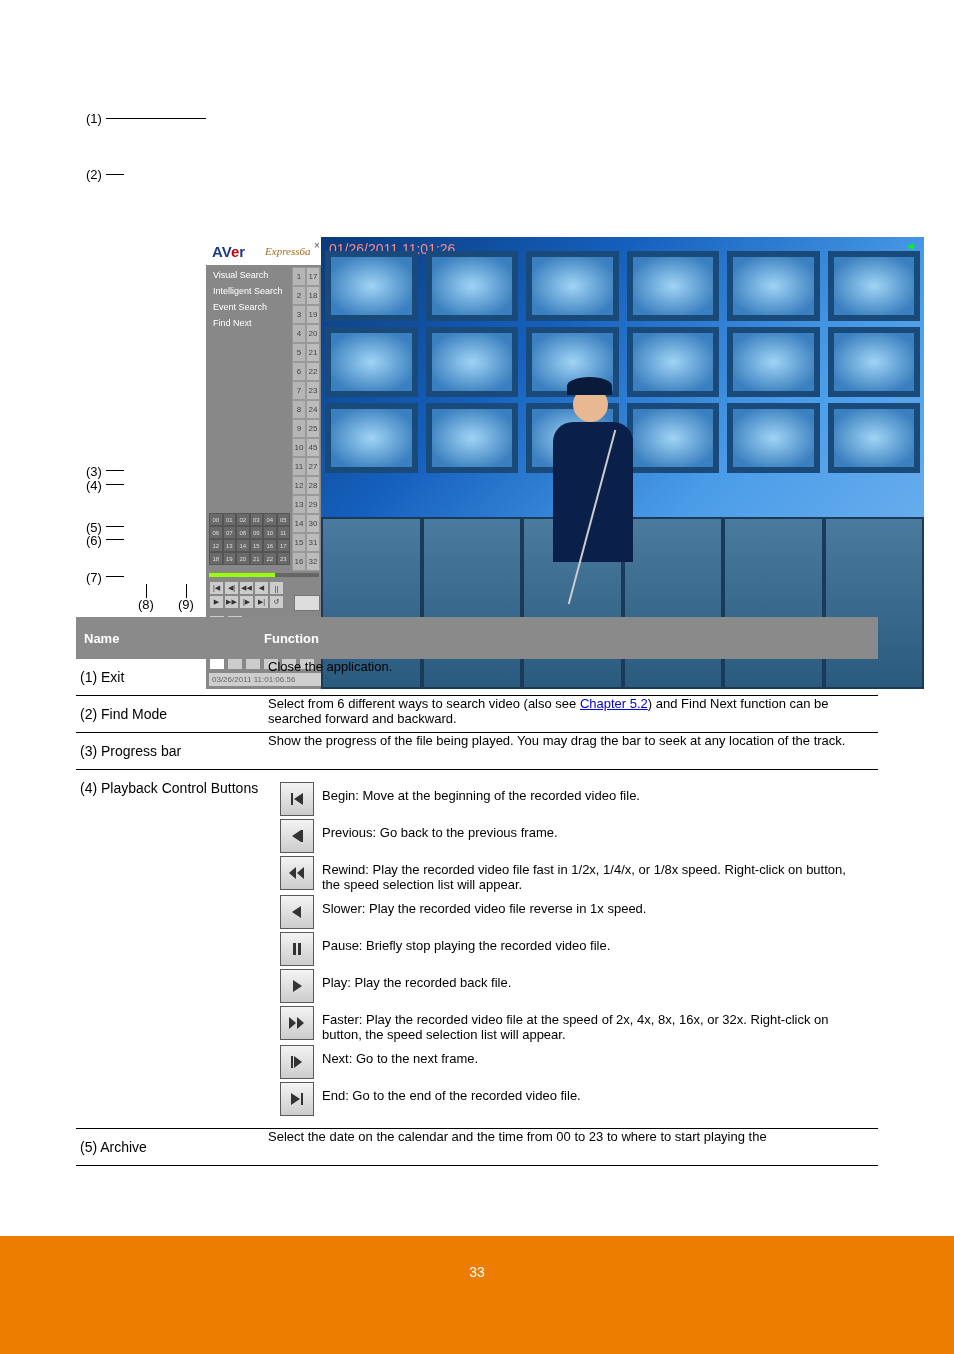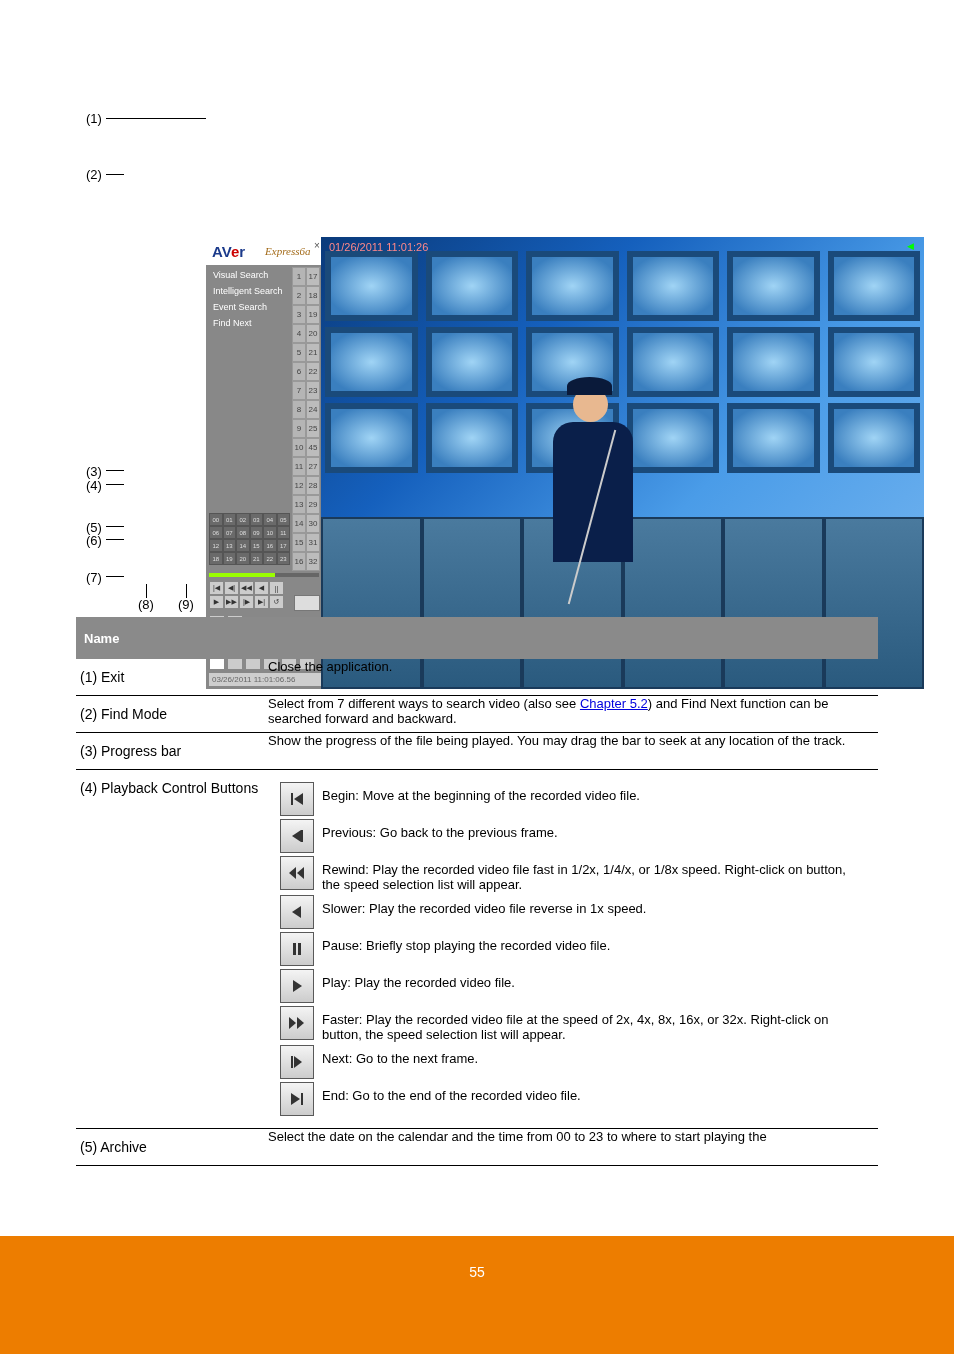"01/26/2011 11:01:26" .vid-timestamp { font-size: 11px -> 14px }
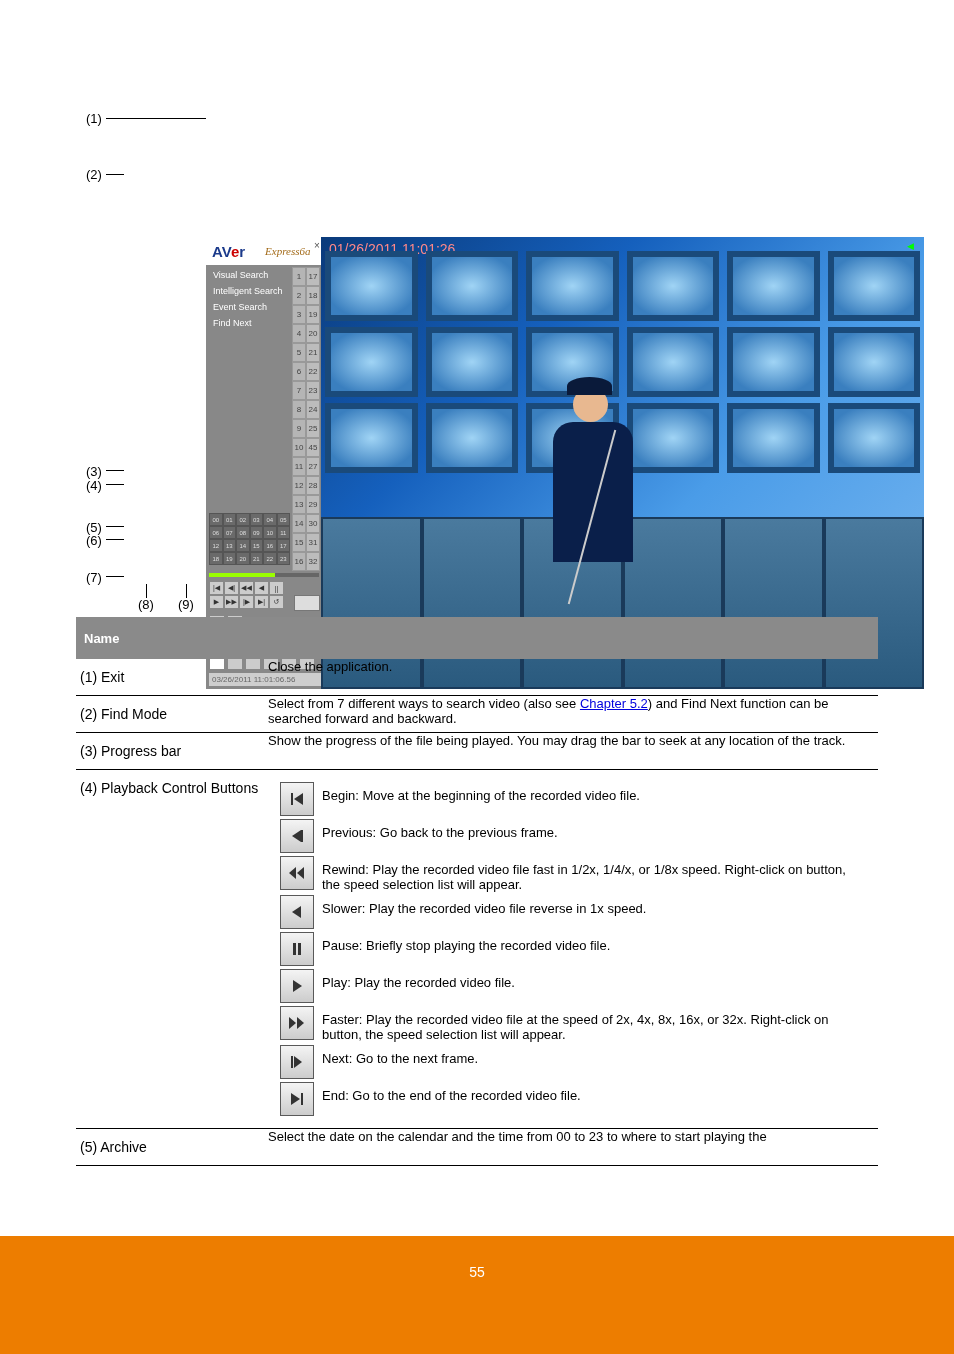"Function" div.th-func { html: none -> <div>Function</div> }
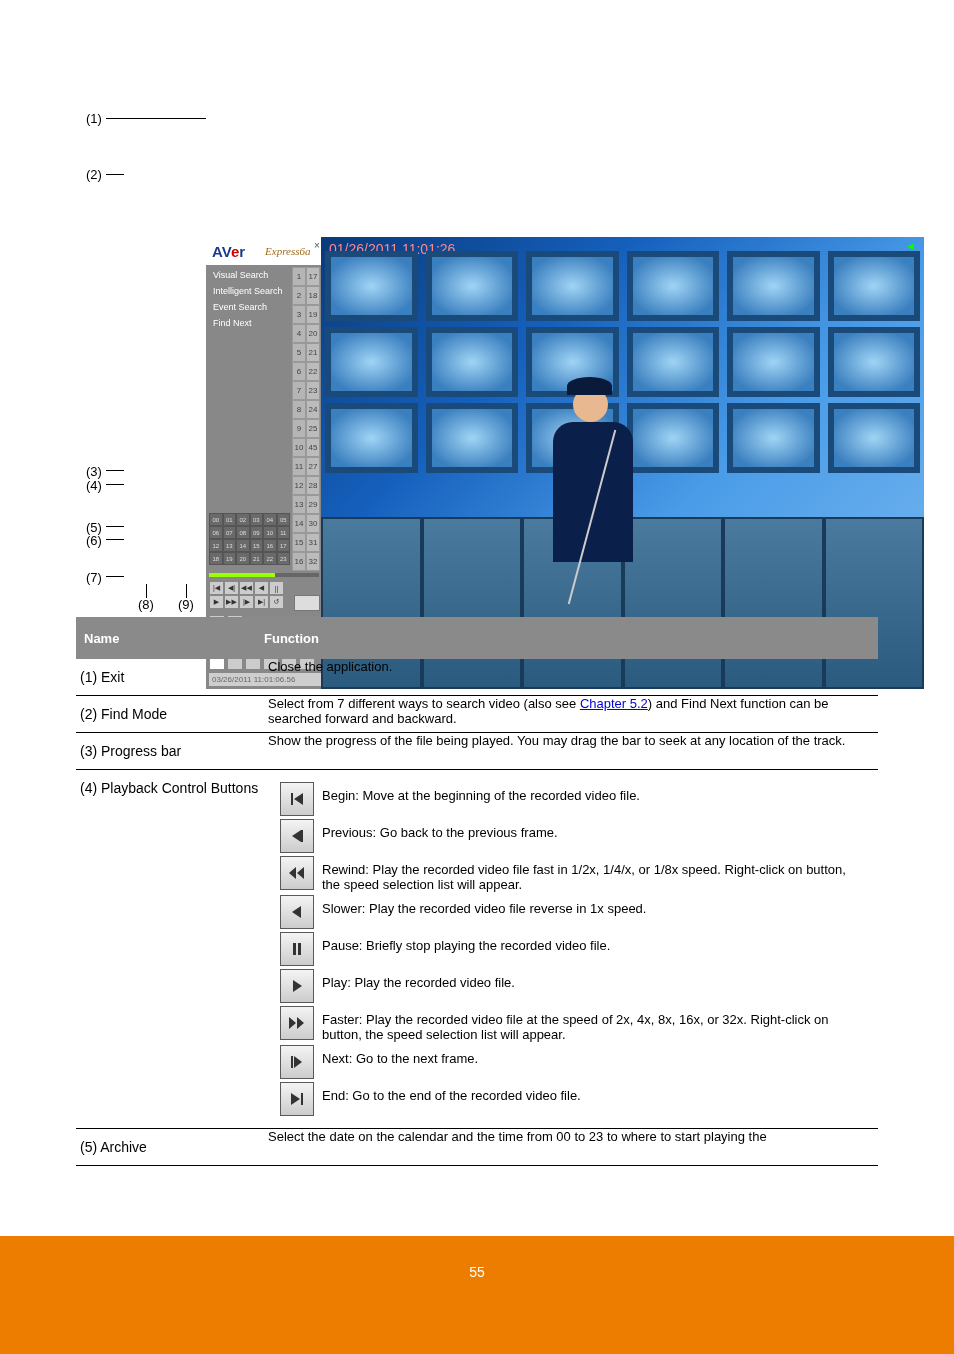"Select from 7 different ways" span { text: 7 -> 6 }
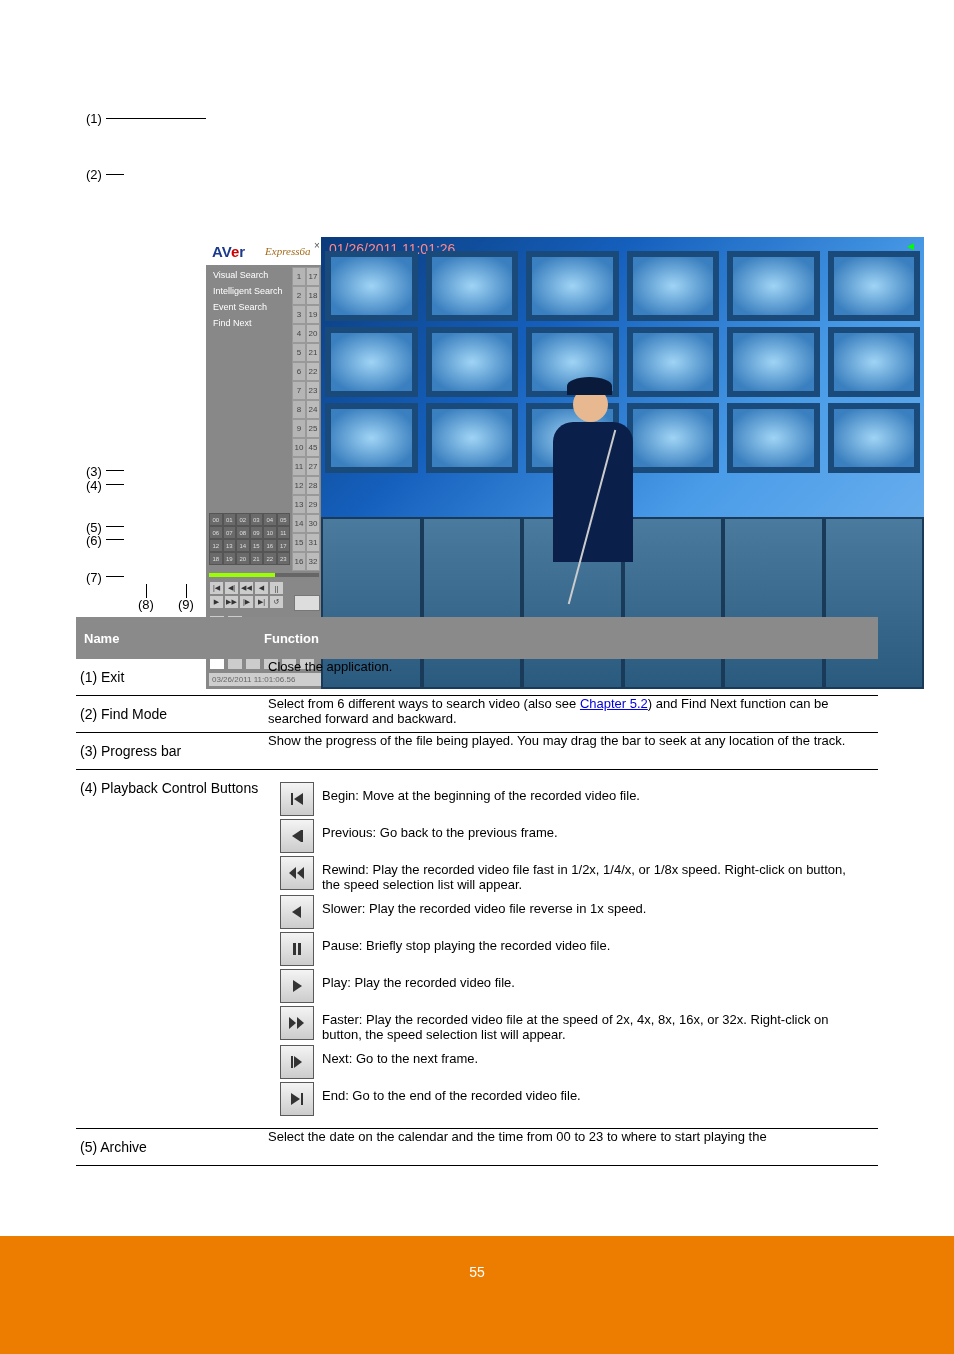"Play: Play the recorded video" span.desc { text: video -> back }
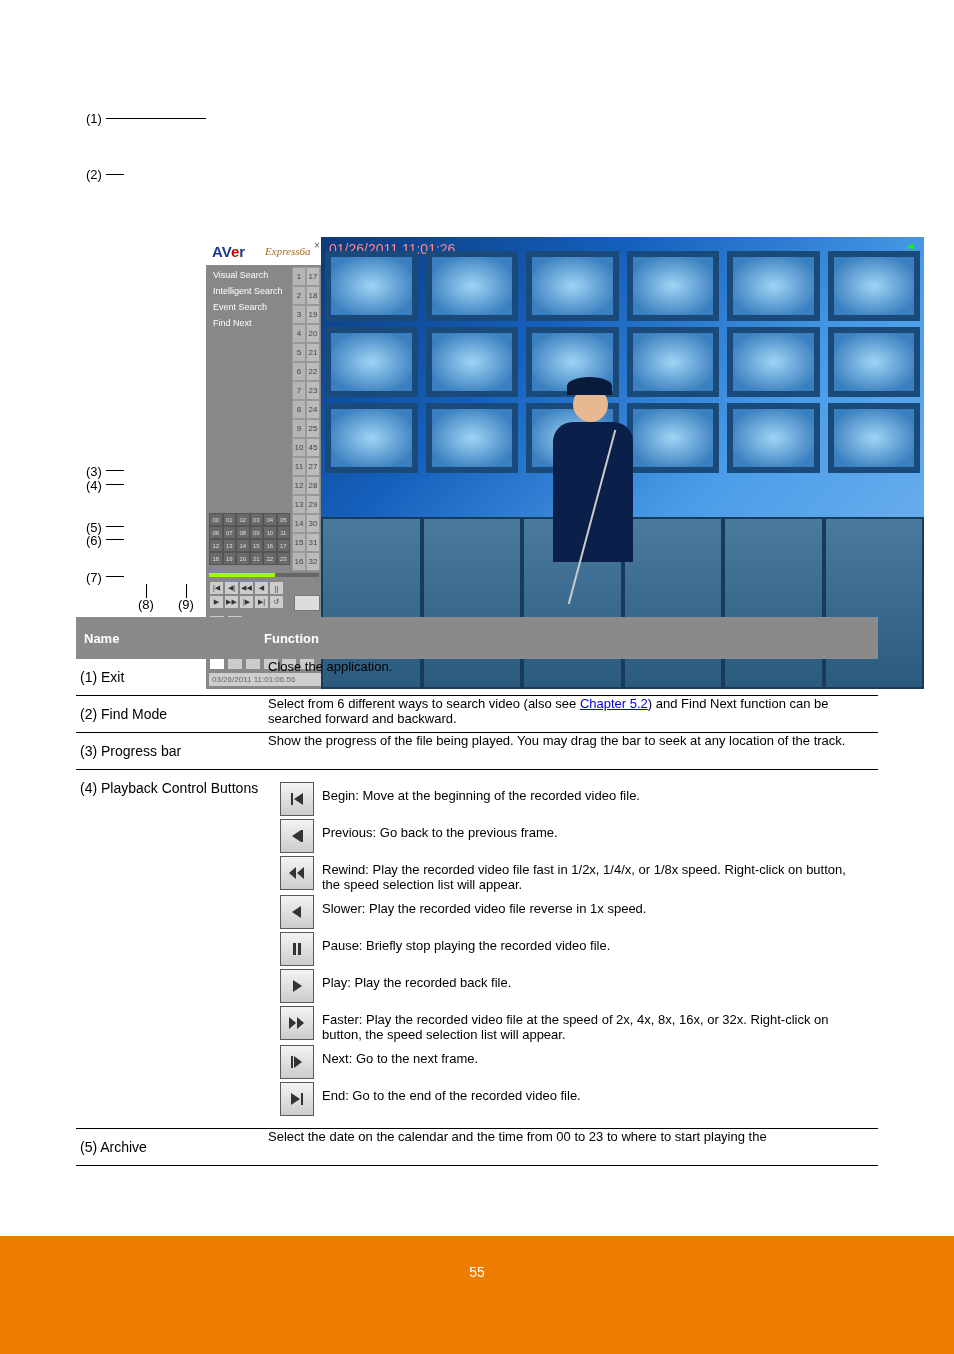"55" div.page-num { text: 55 -> 33 }
